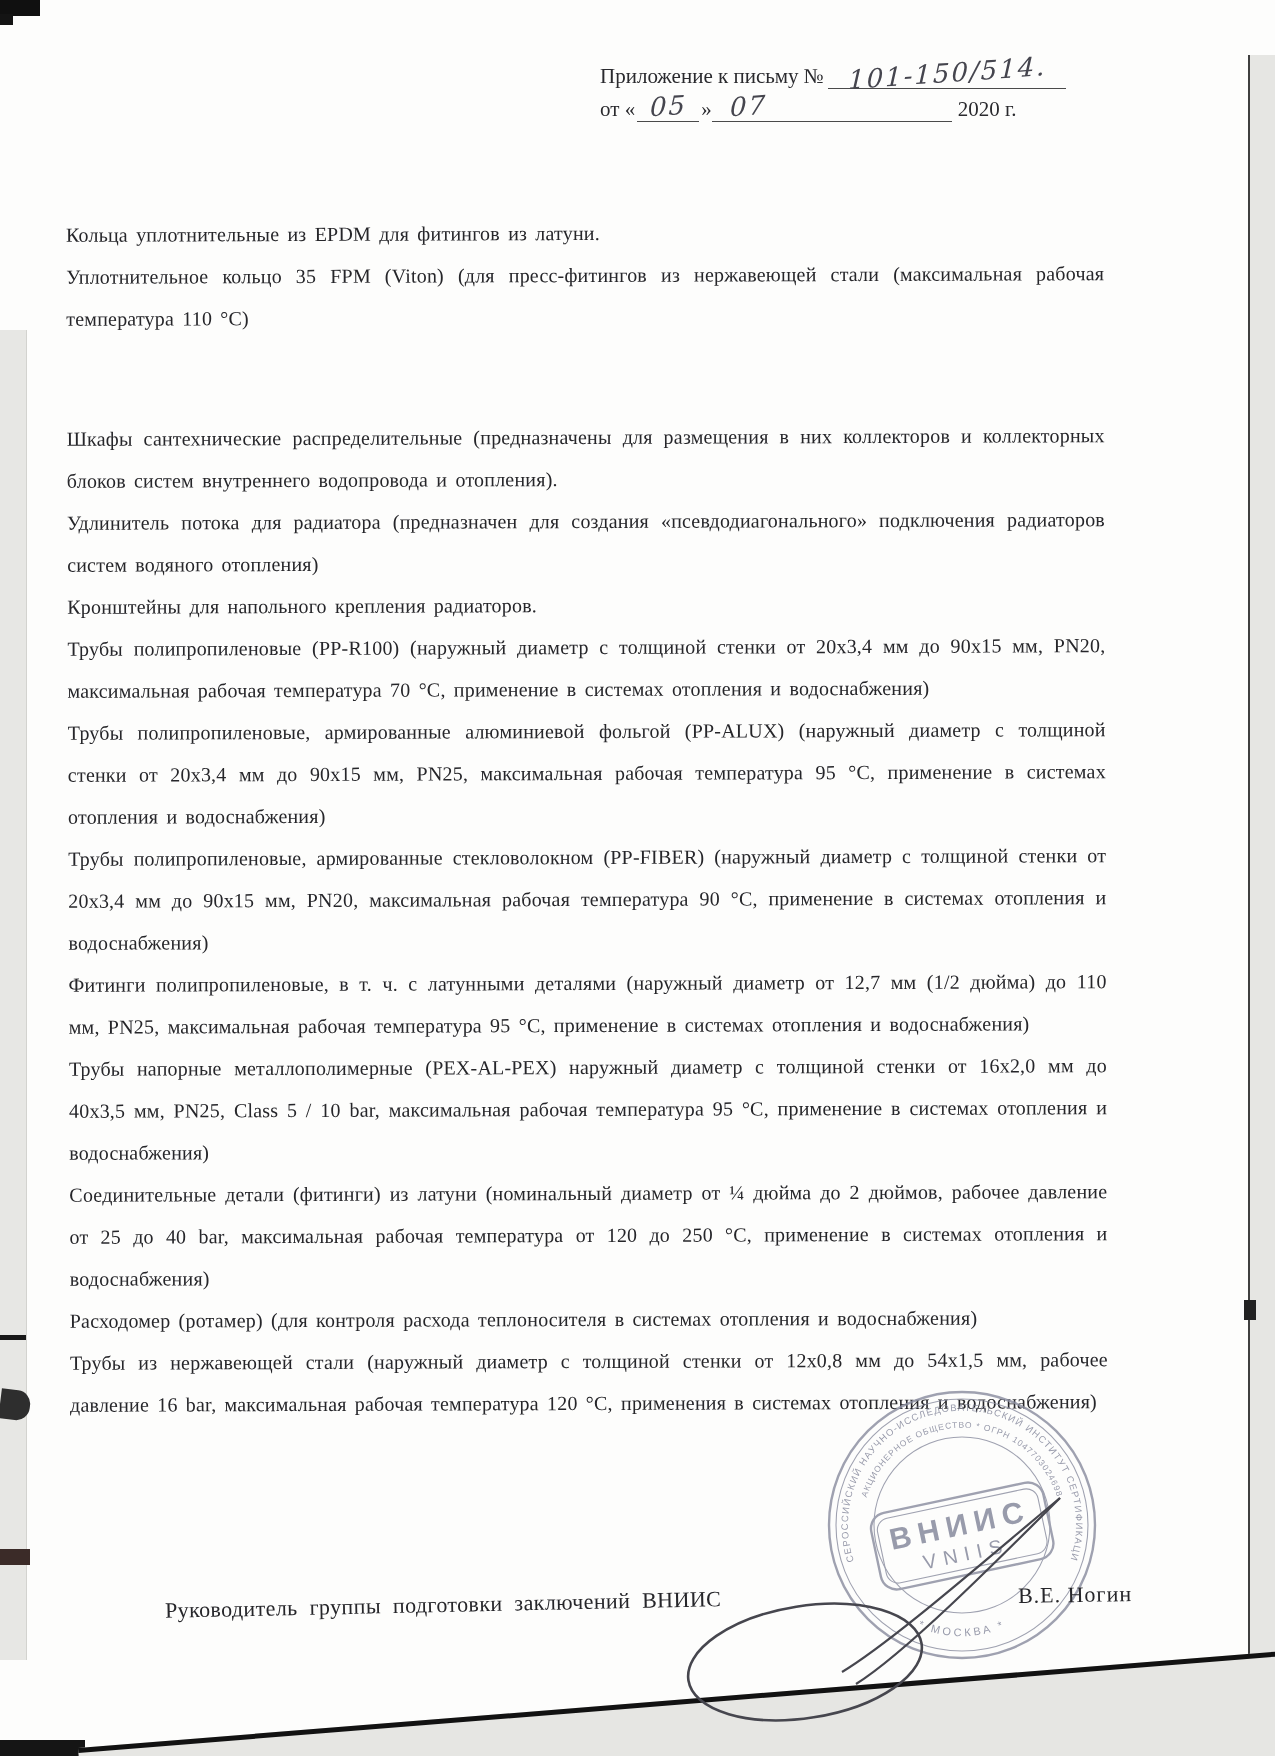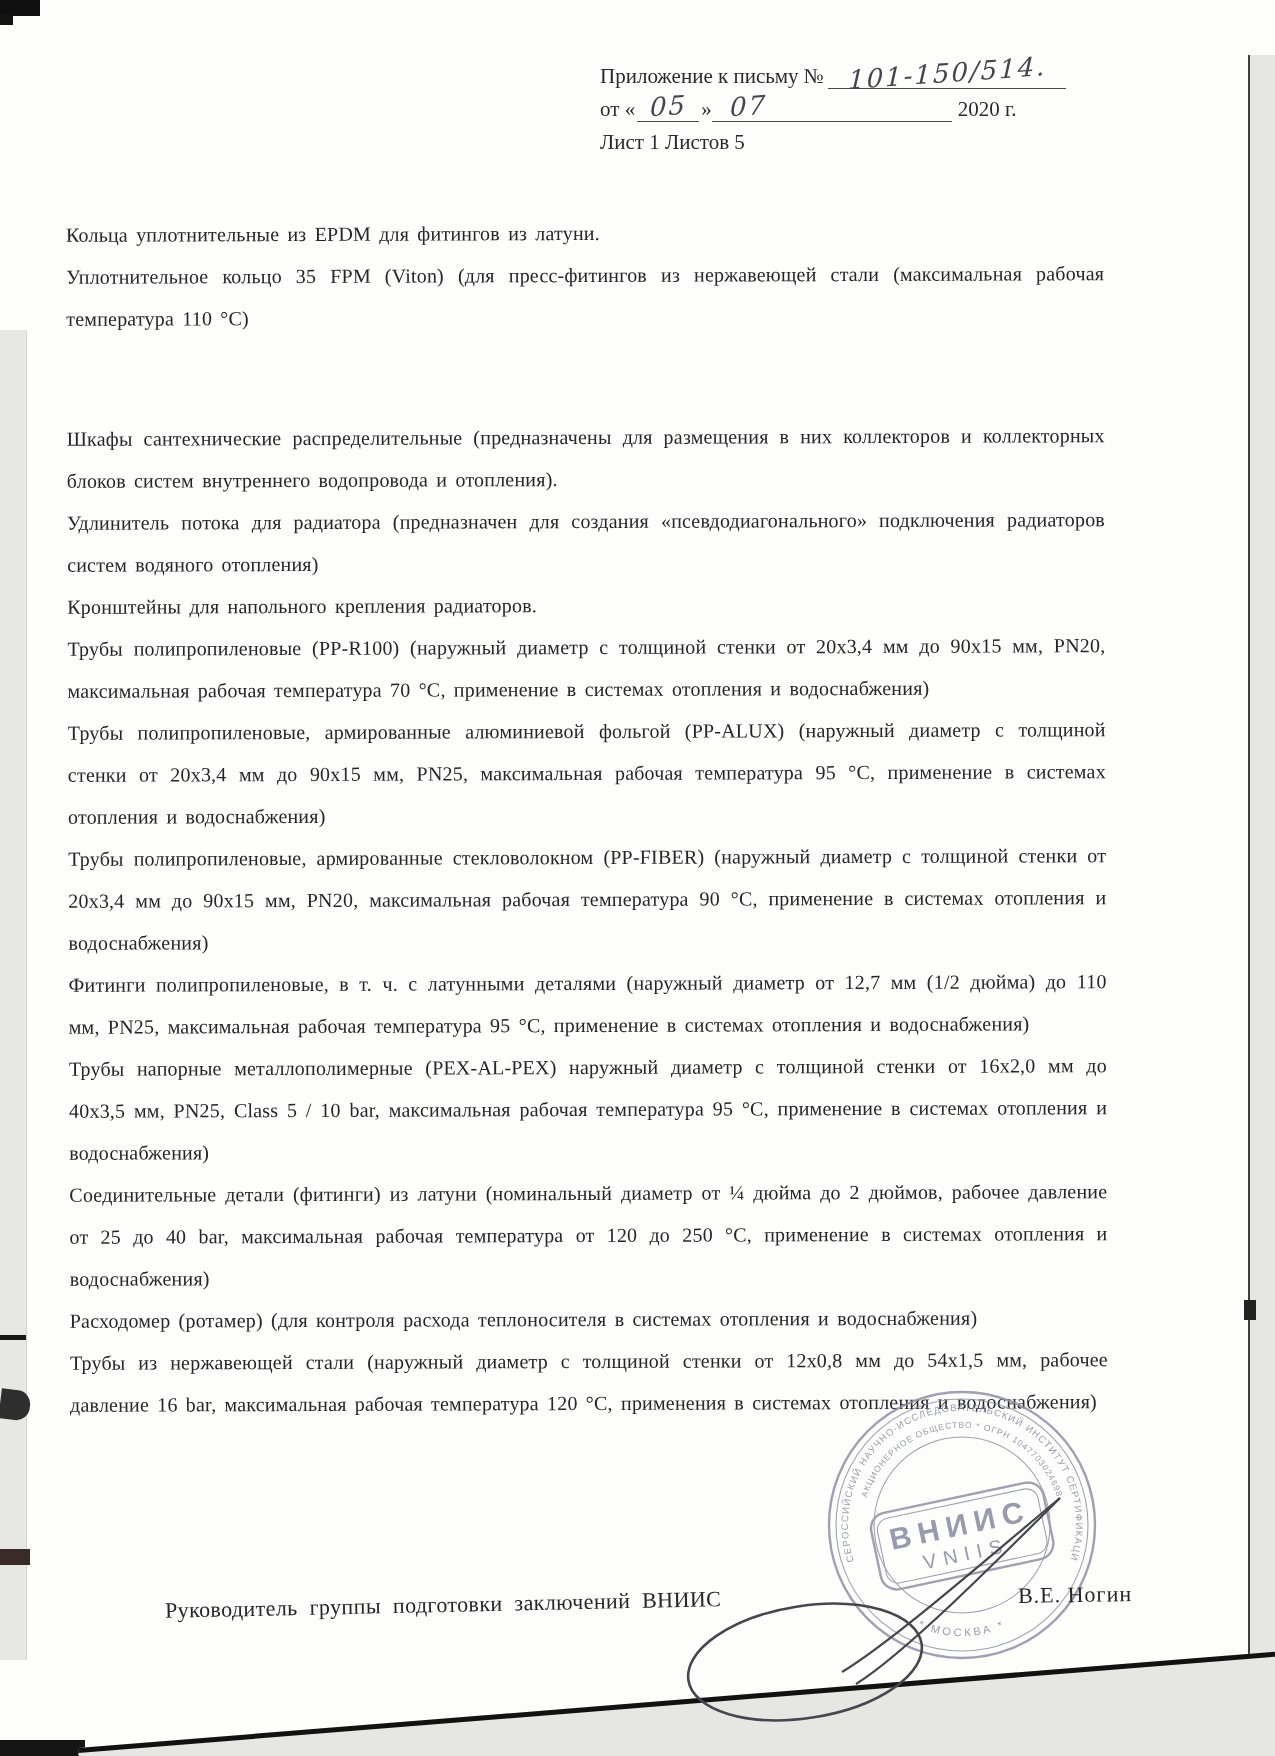"Лист 1 Листов 5" div.row { html: <div> <span>Лист 1 Листов 5</span> </div> -> none }
